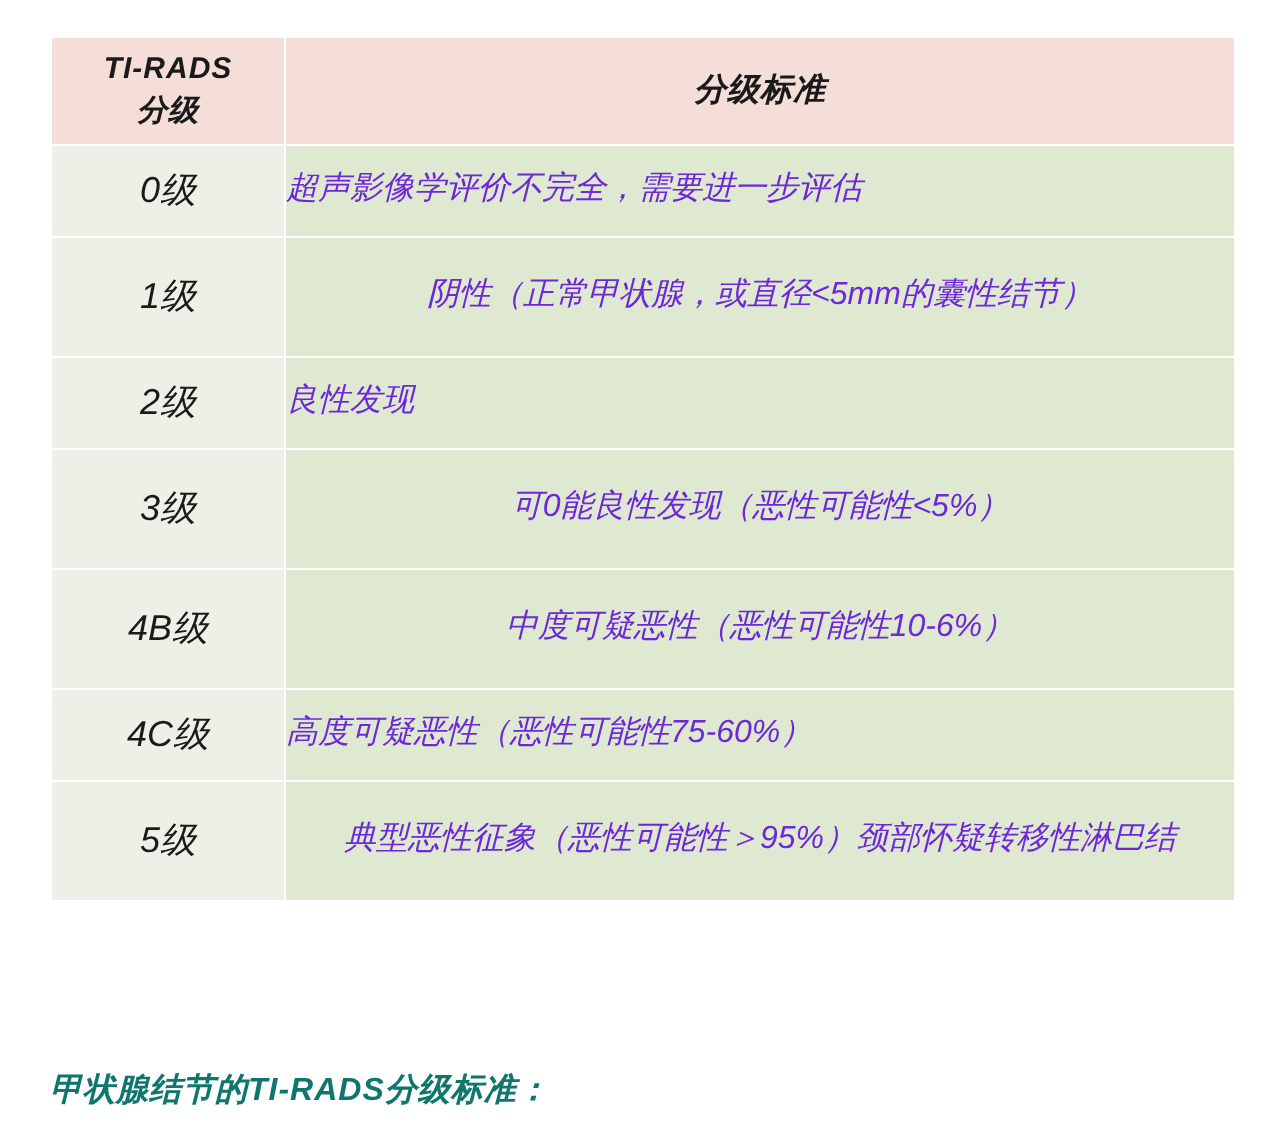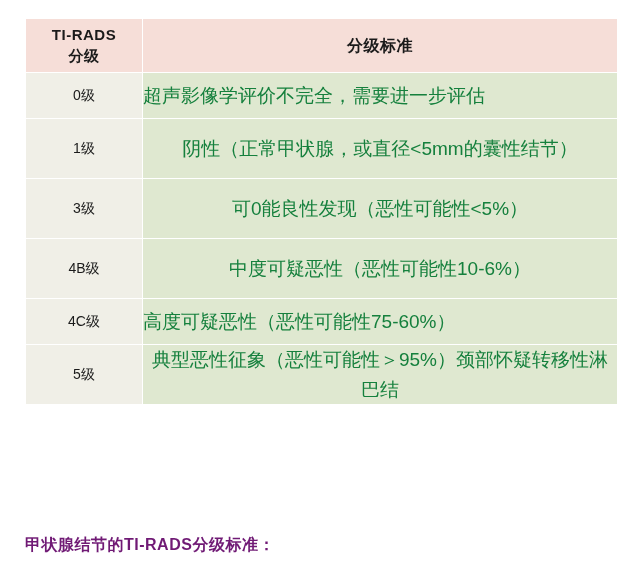"TI-RADS" .page { font-style: none -> italic }
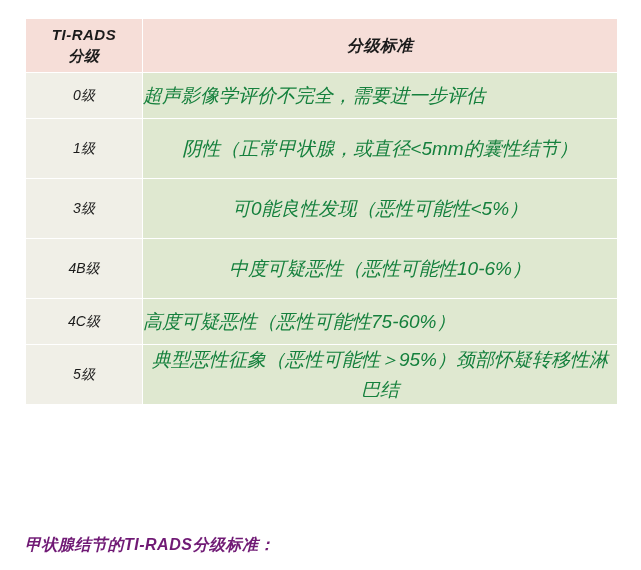"0级" .grade-cell { font-size: 14px -> 18px }
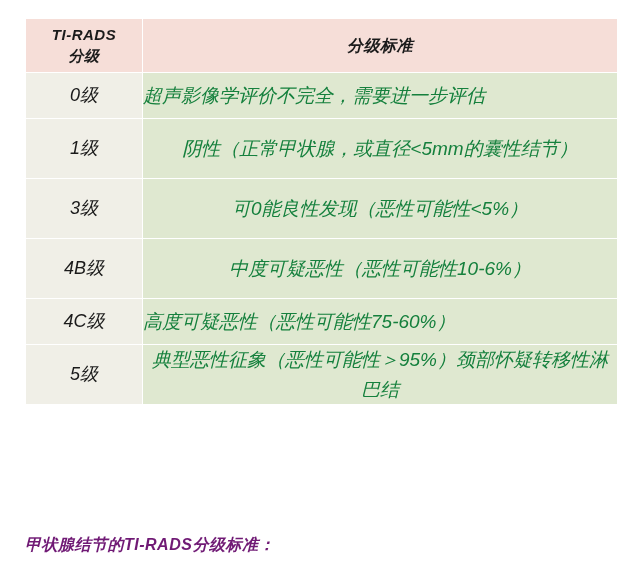"超声影像学评价不完全，需要进一步评估" .desc-cell { color: #15803d -> #6d28d9; font-size: 19px -> 16px }
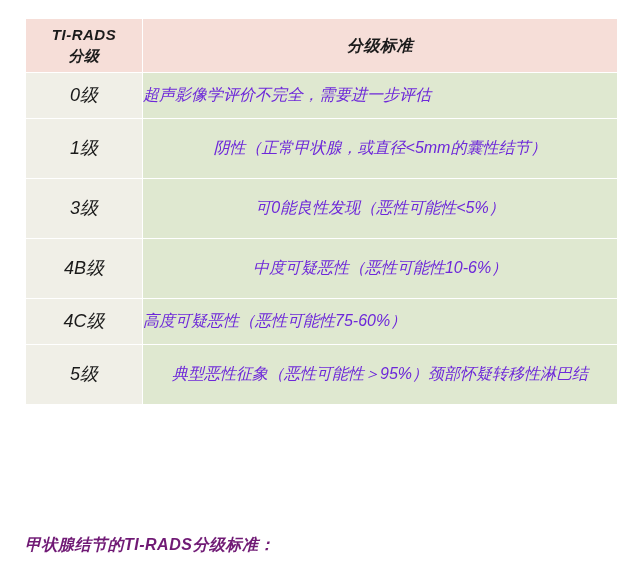"2级" tr.r-std { html: none -> <tr> <td>2级</td> <td>良性发现</td> </tr> }
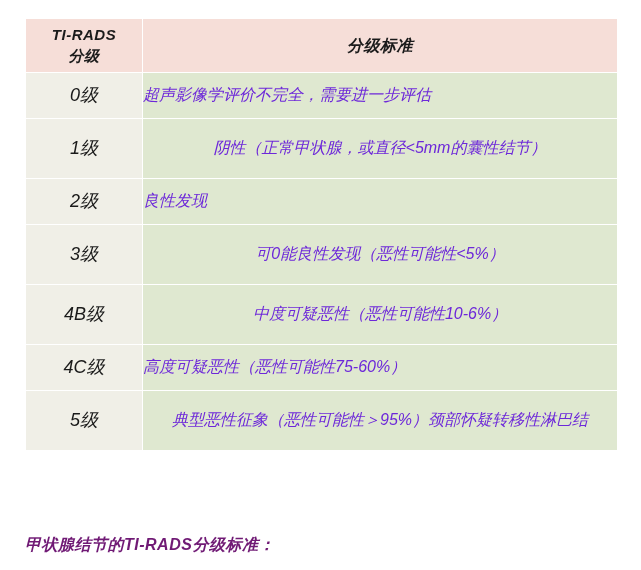"甲状腺结节的TI-RADS分级标准：" .caption { color: #701a75 -> #0f766e }
